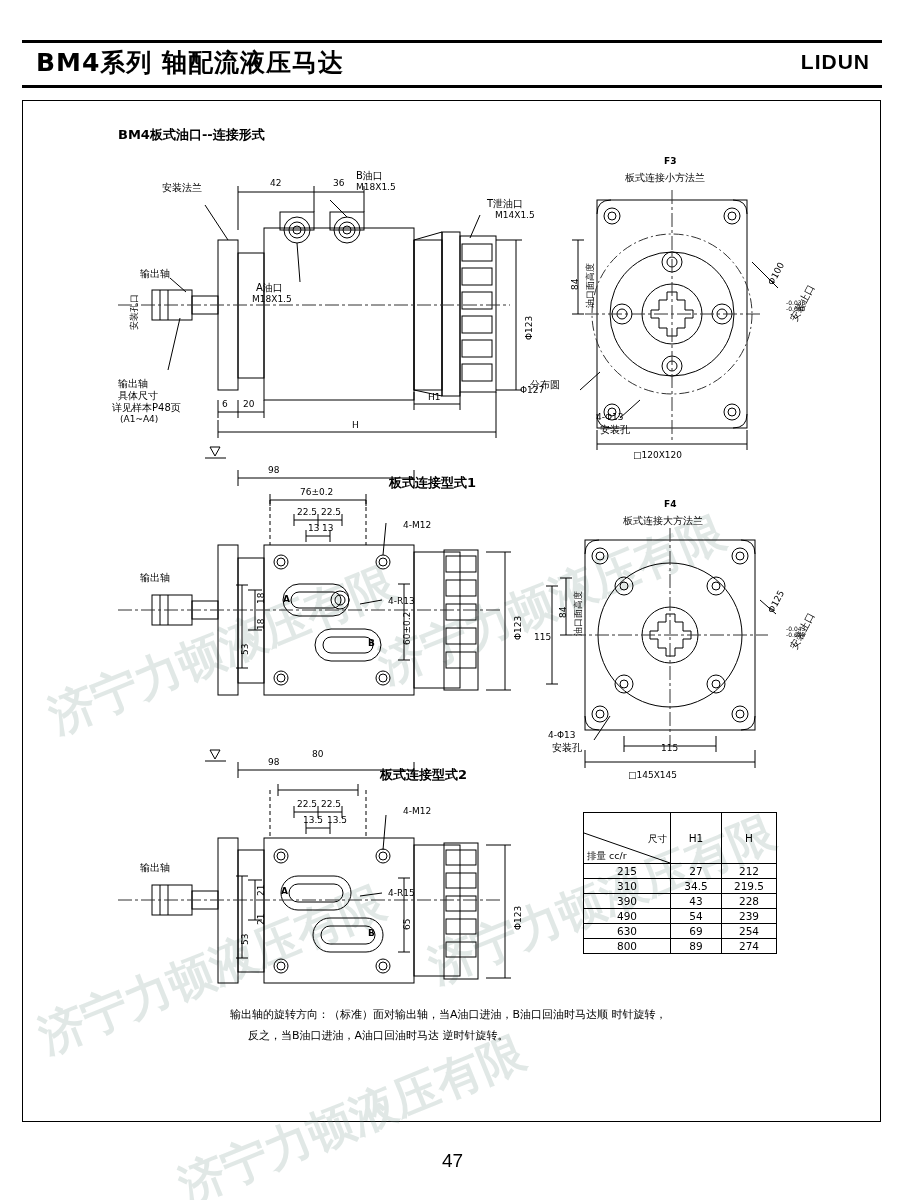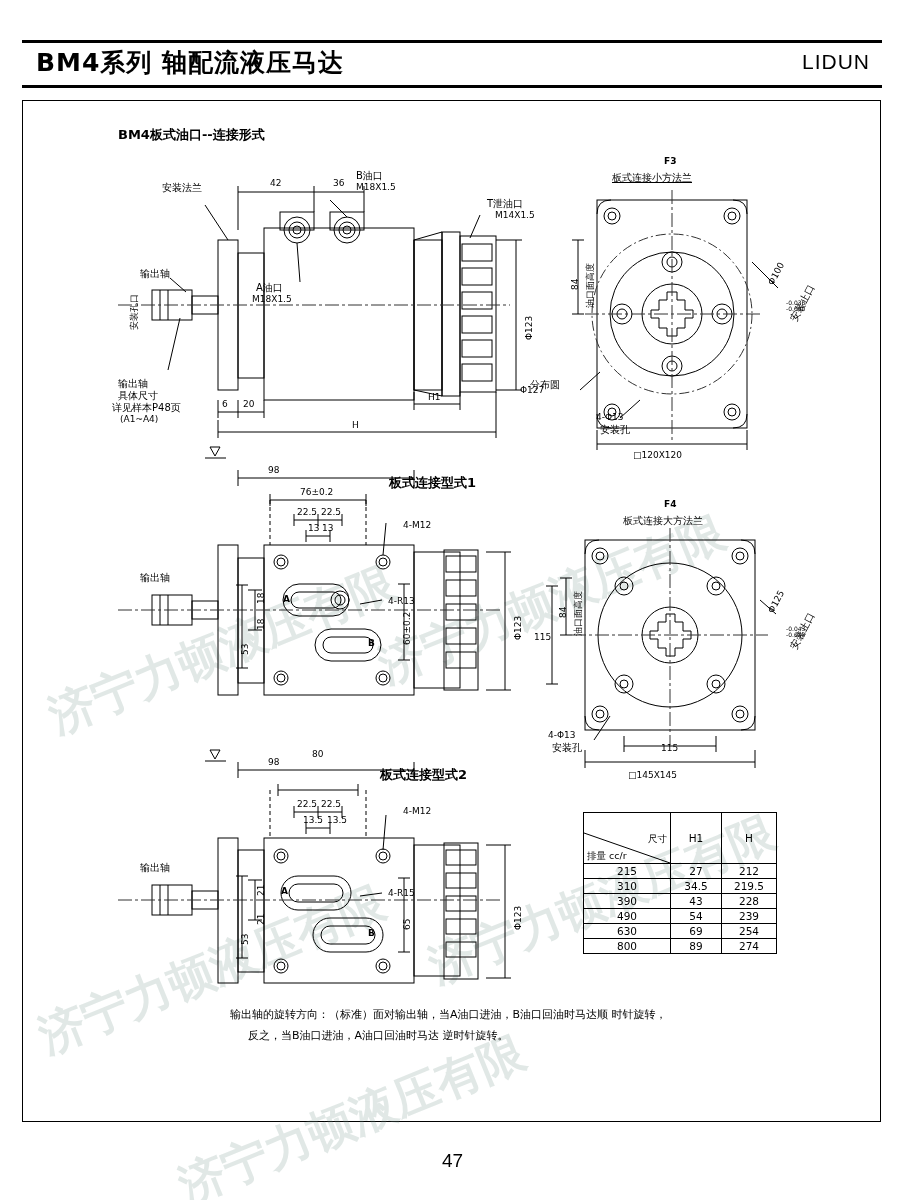"LIDUN" .header .brand { font-weight: normal -> bold }
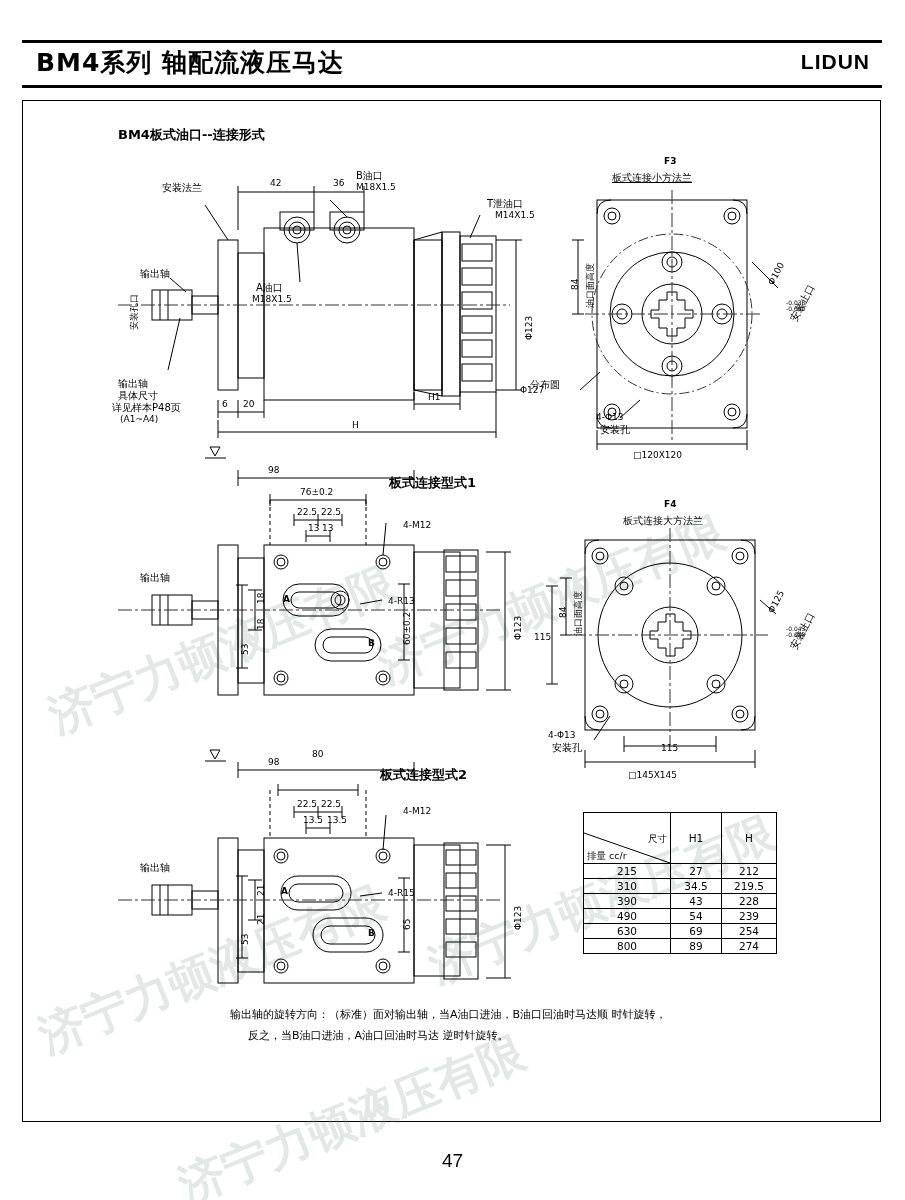"板式连接小方法兰" div.t { left: 612px -> 625px; text-decoration: underline -> none }
